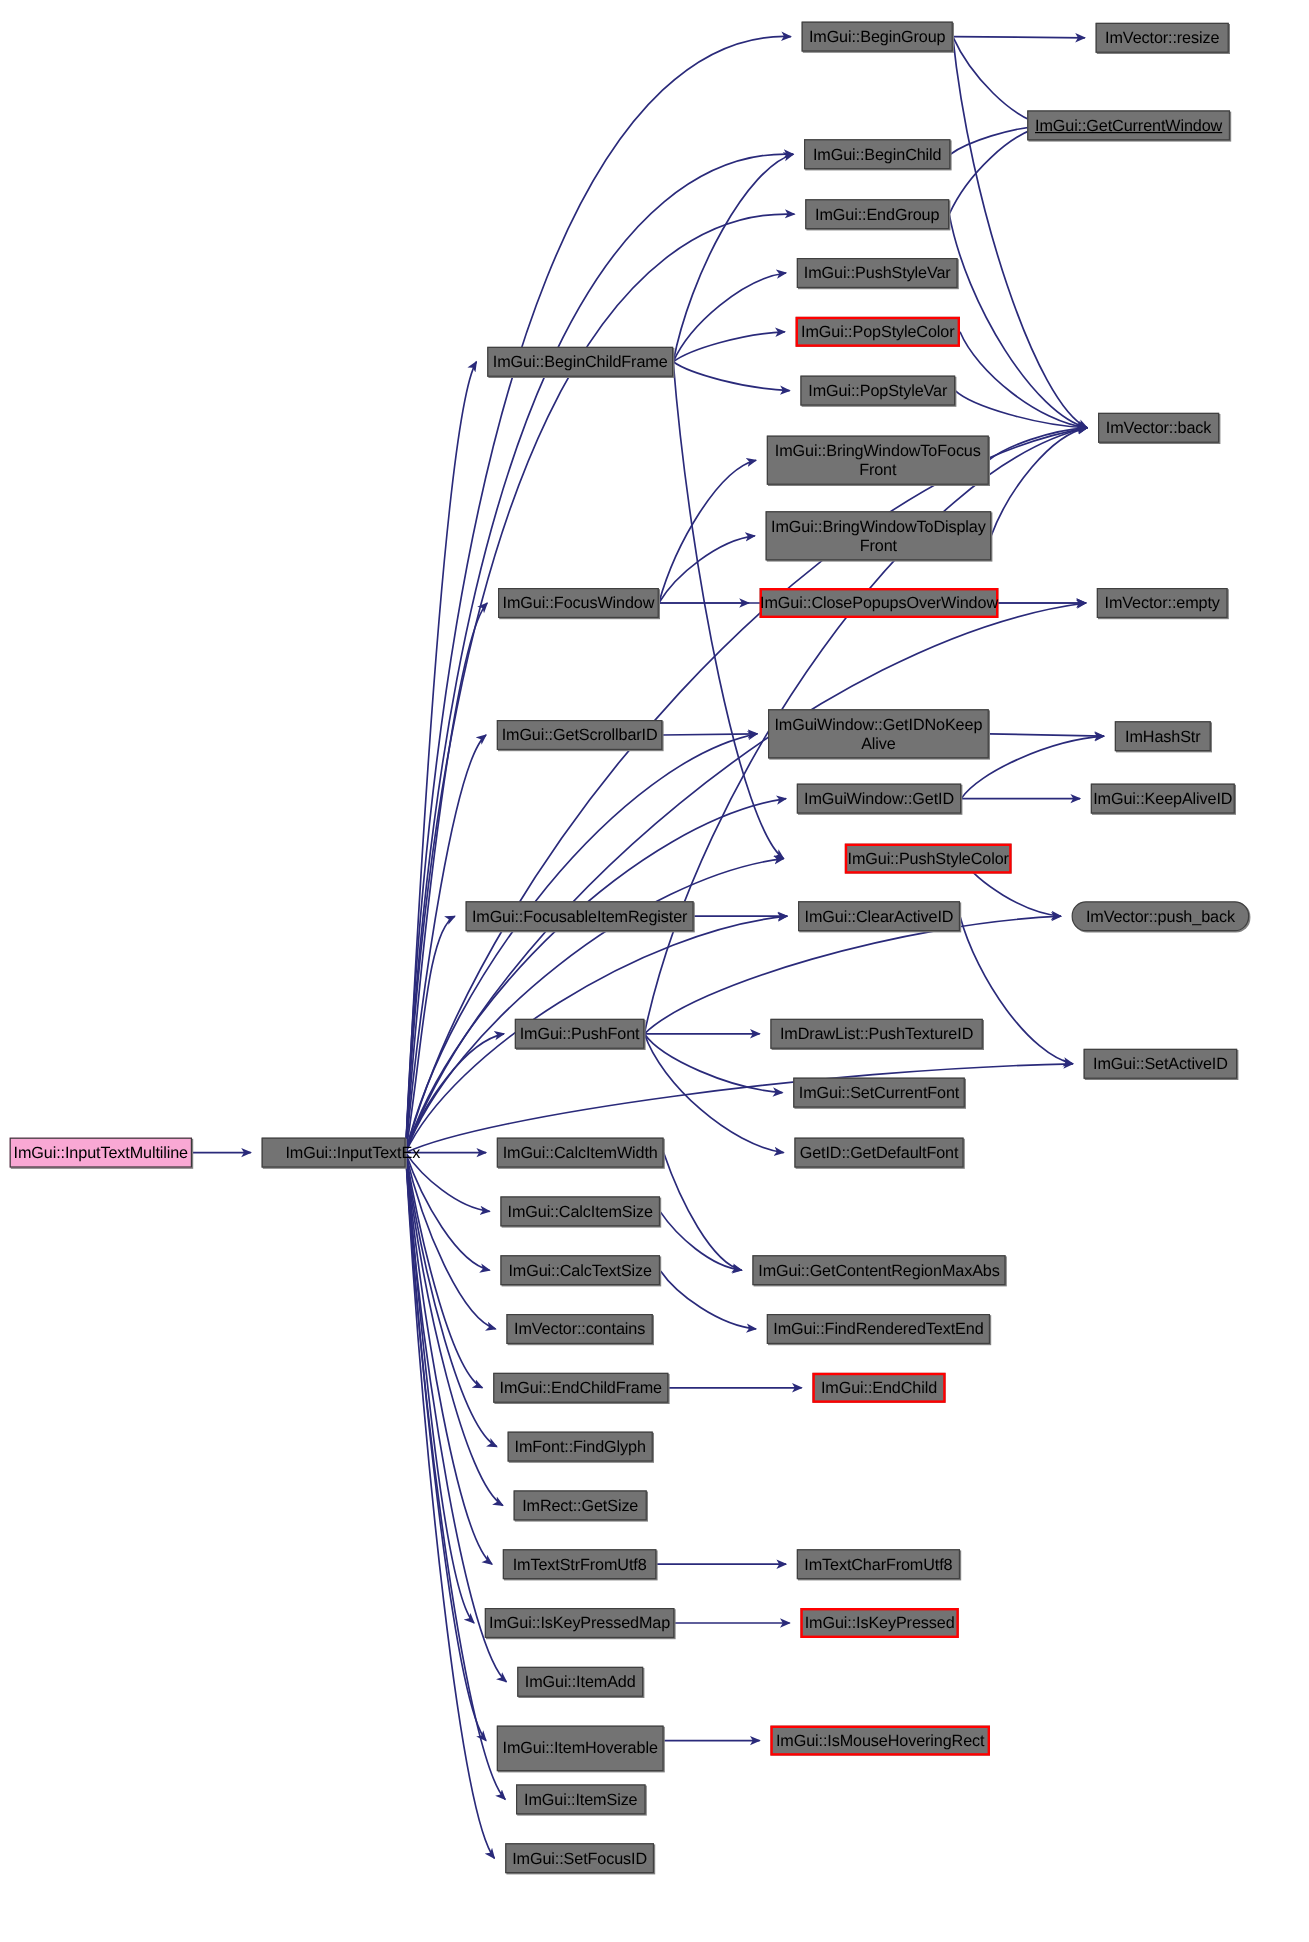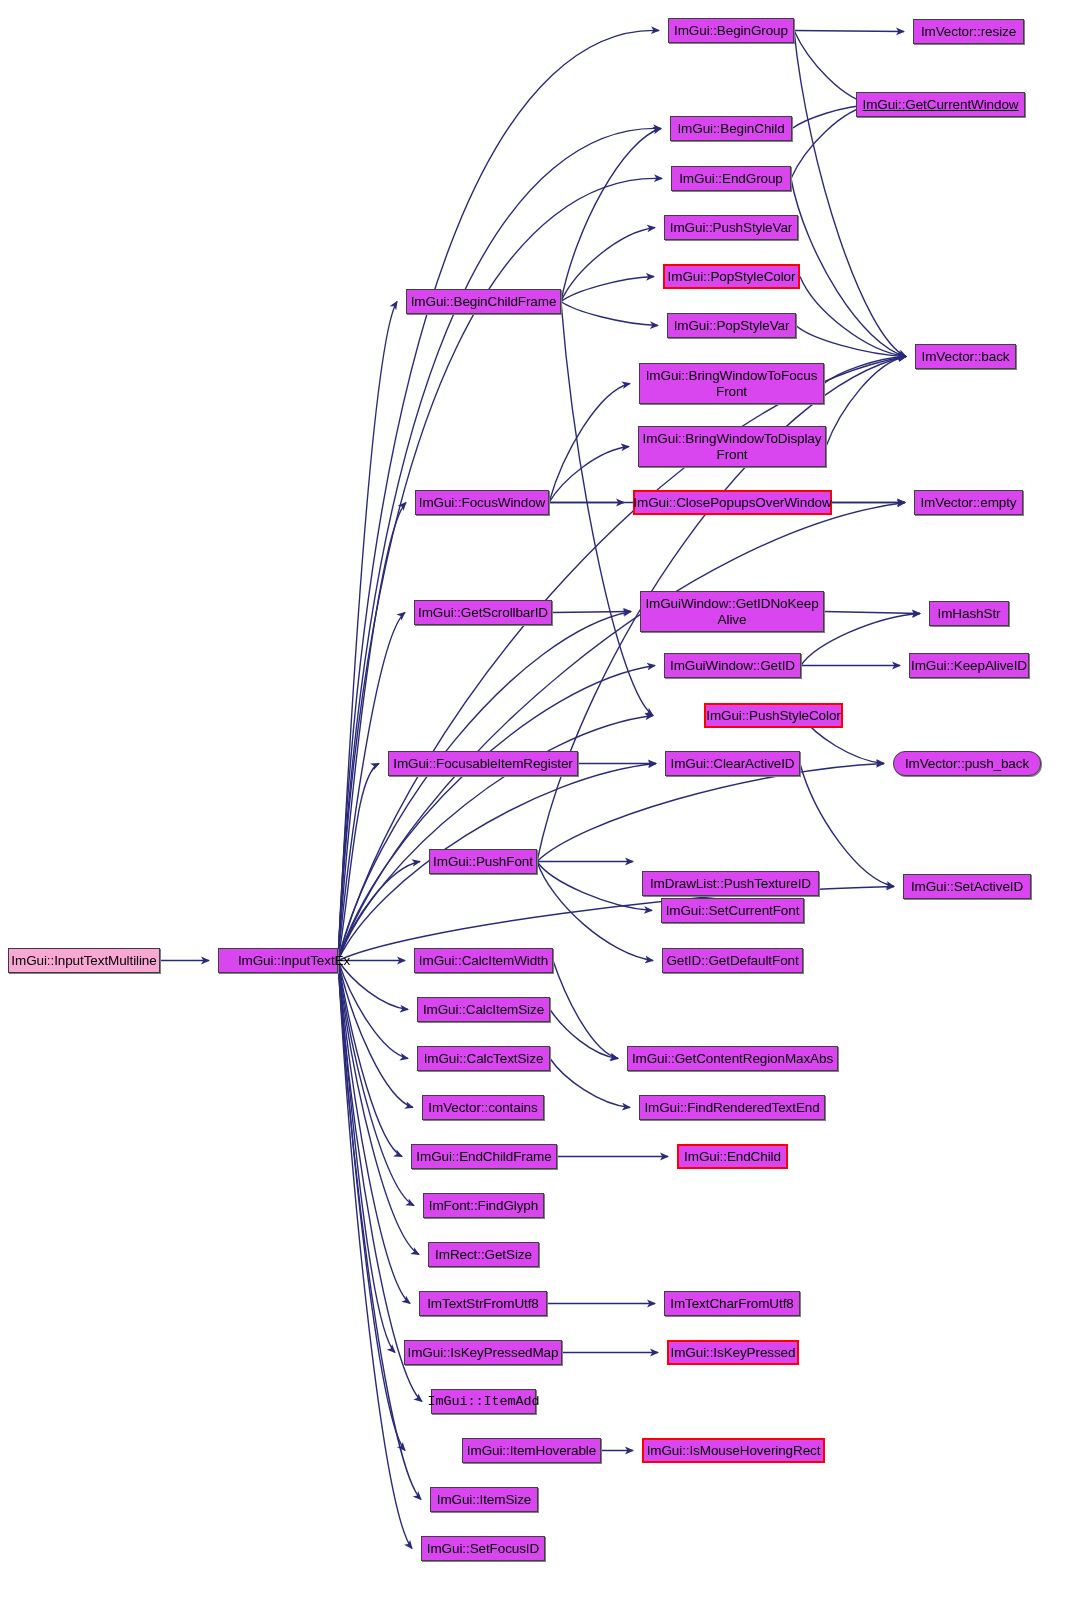"ImGui::BeginGroup" .node { background: #d946ef -> #737373 }
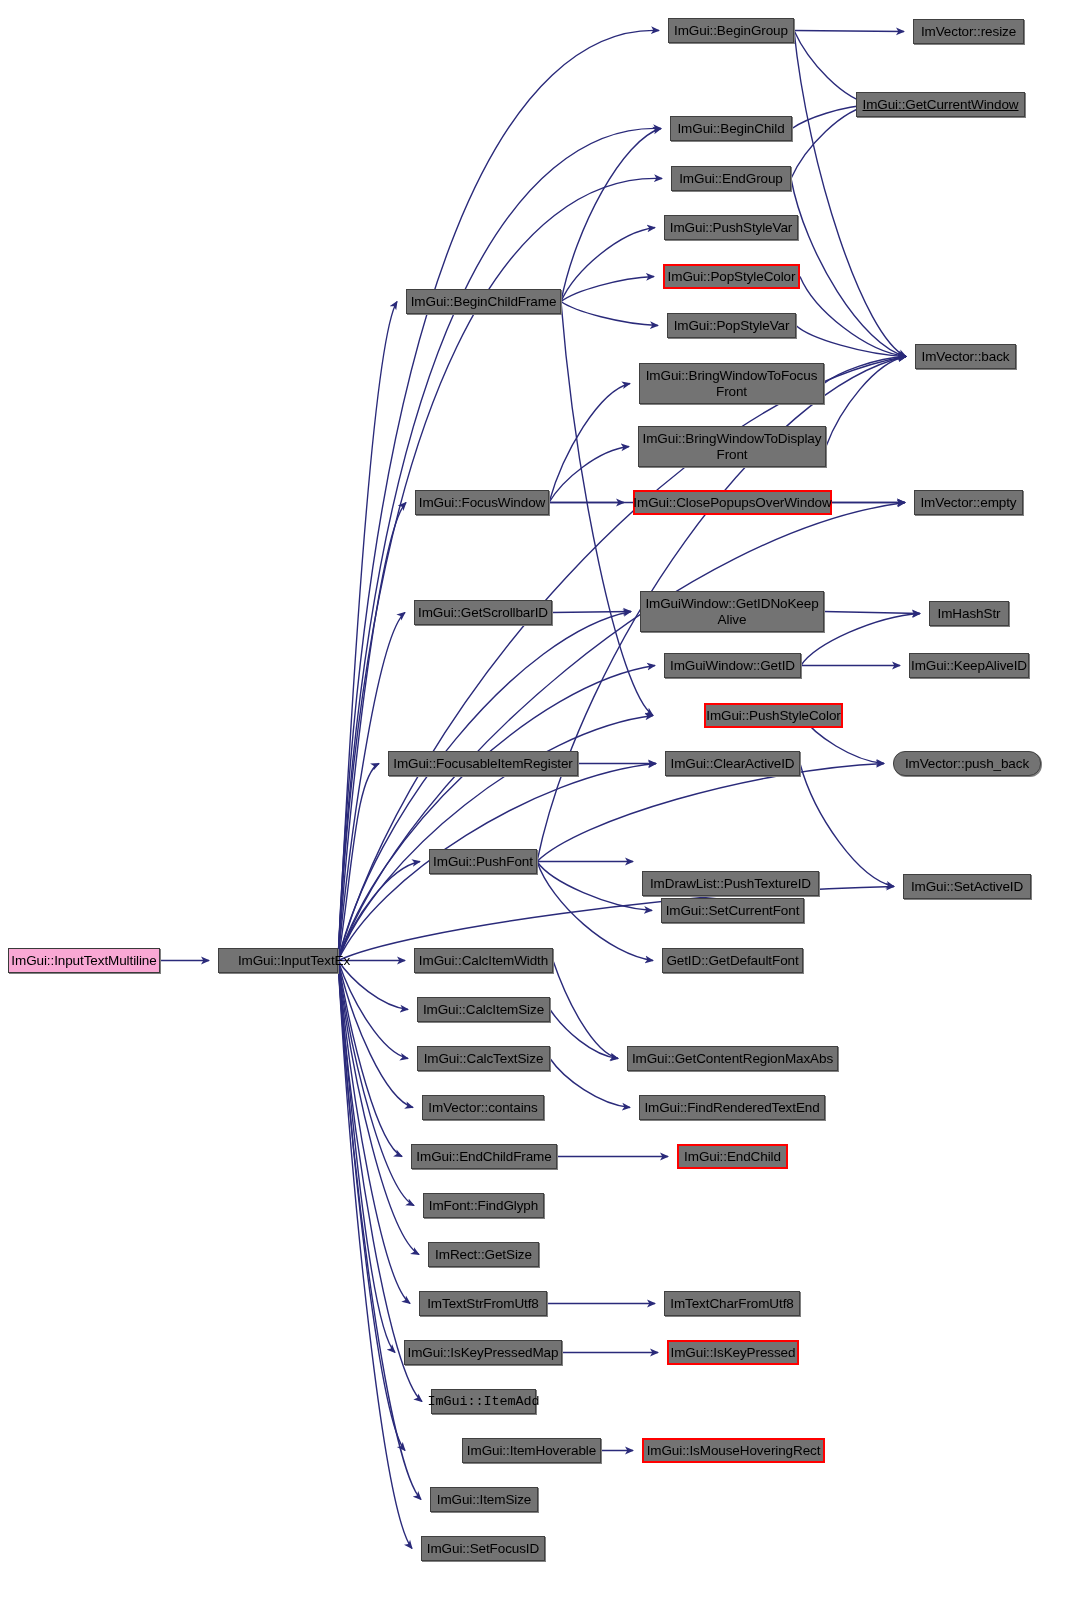"ImDrawList::PushTextureID" div.node { margin-top: 22px -> none }
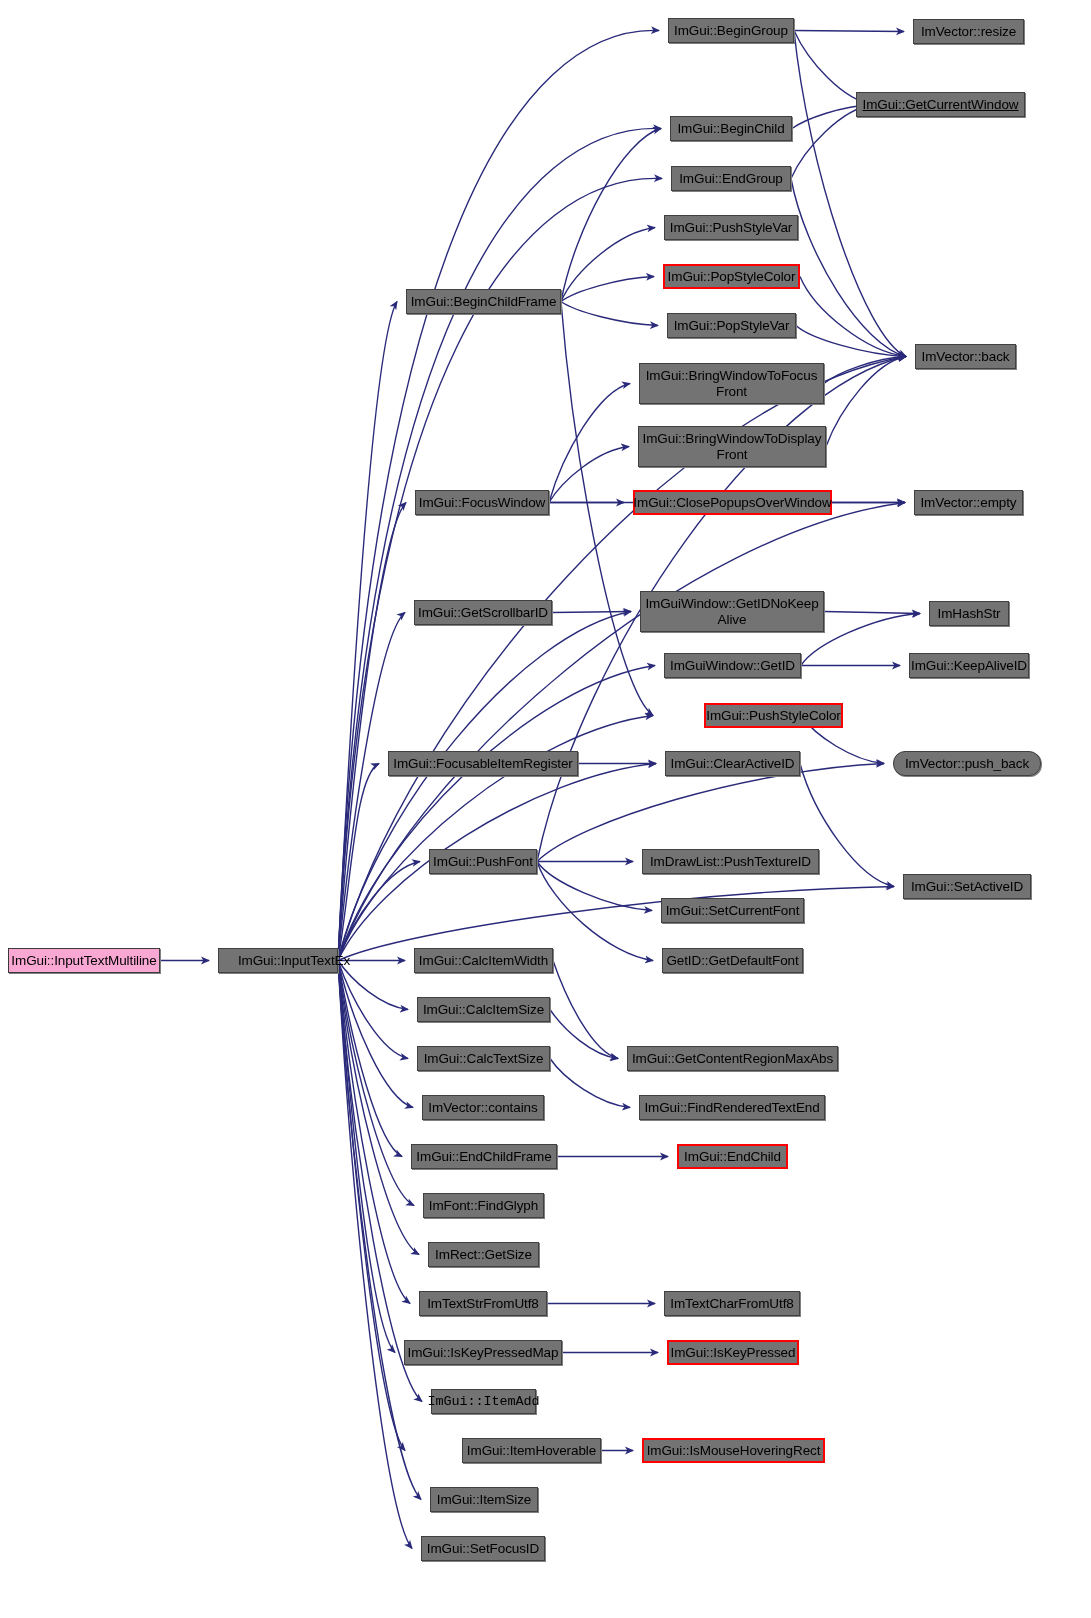"ImGui::ItemAdd" div.node { font-family: Liberation Mono, monospace -> none }
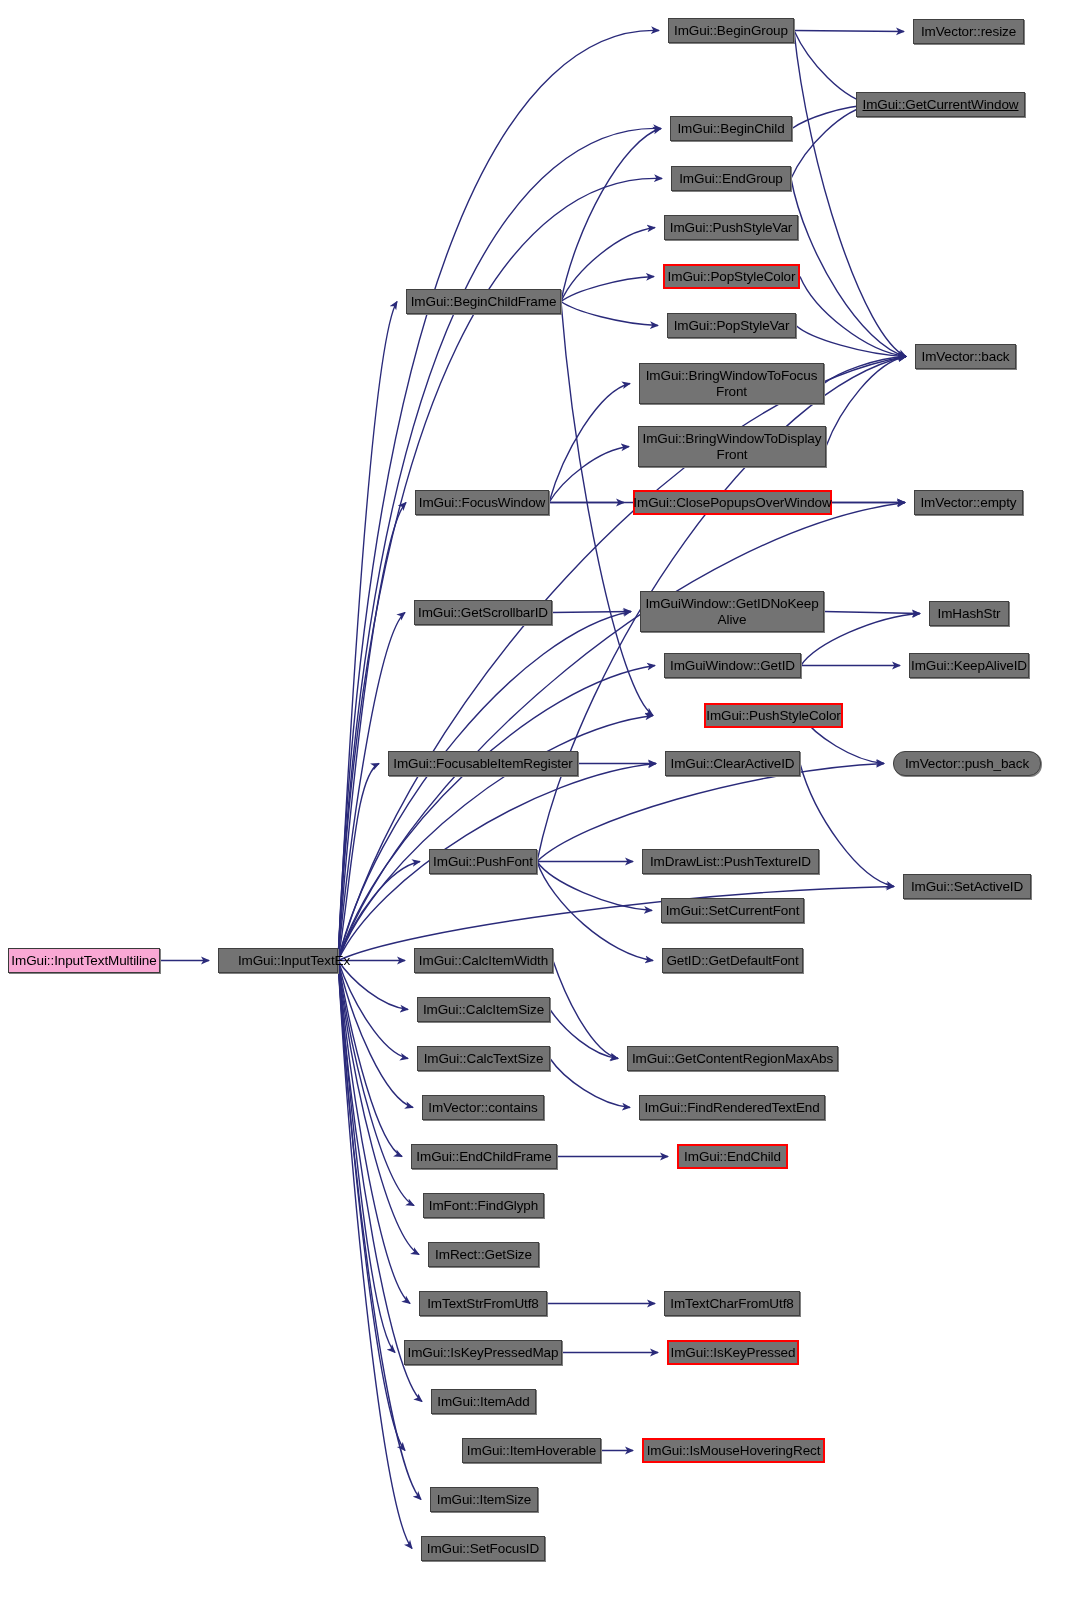"ImGui::ItemHoverable" div.node { height: 25px -> 38px; margin-left: 48px -> none }
